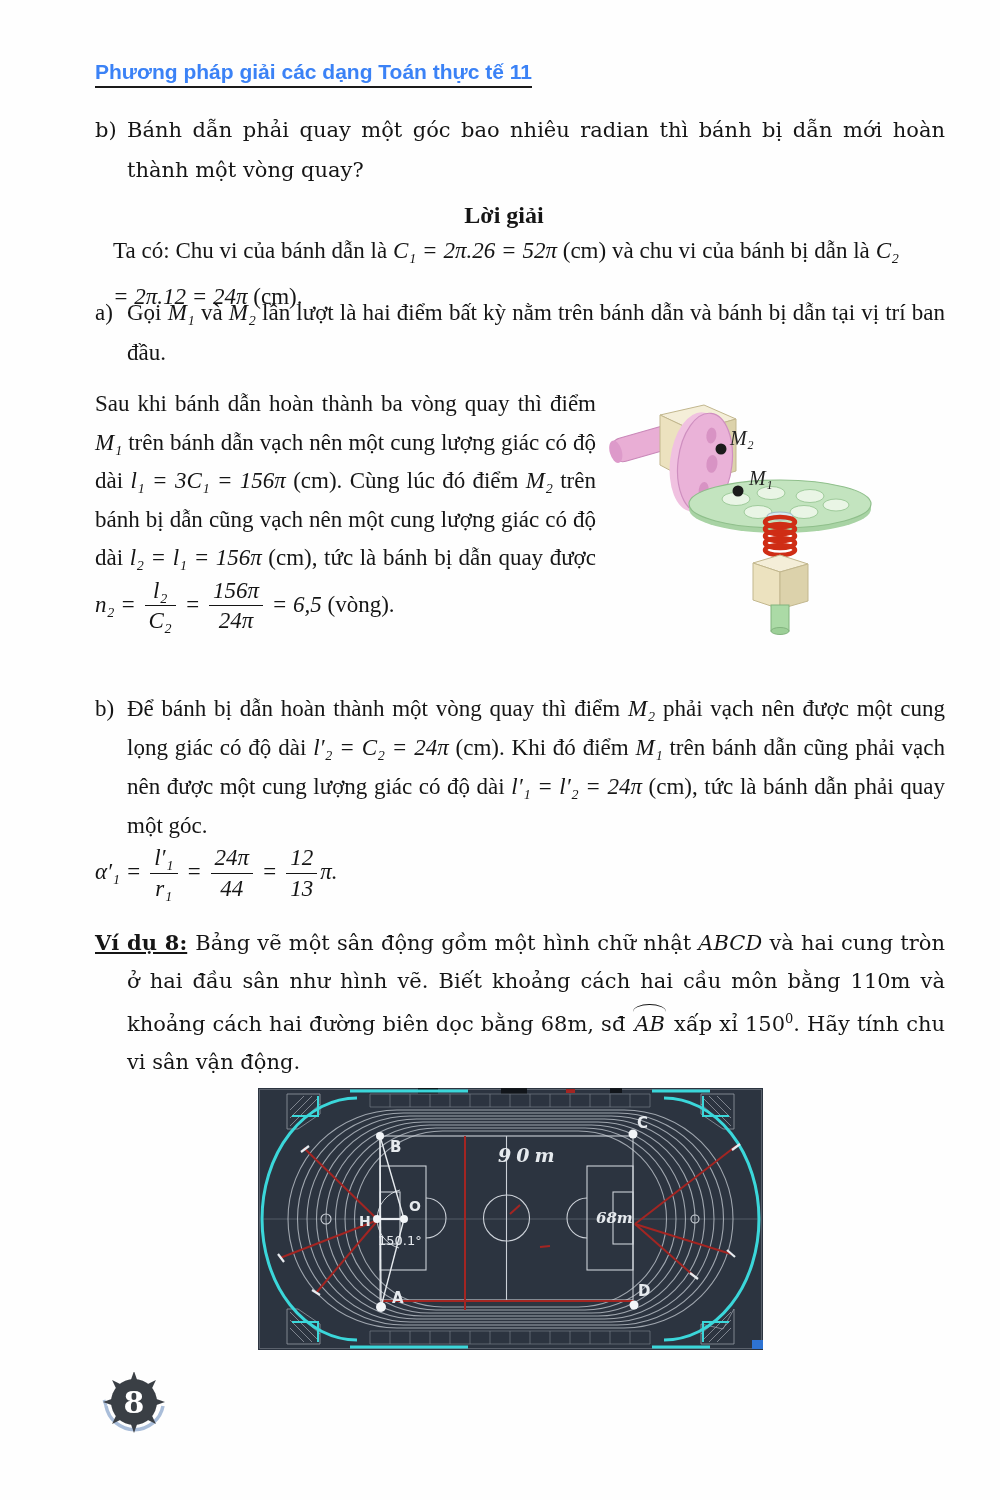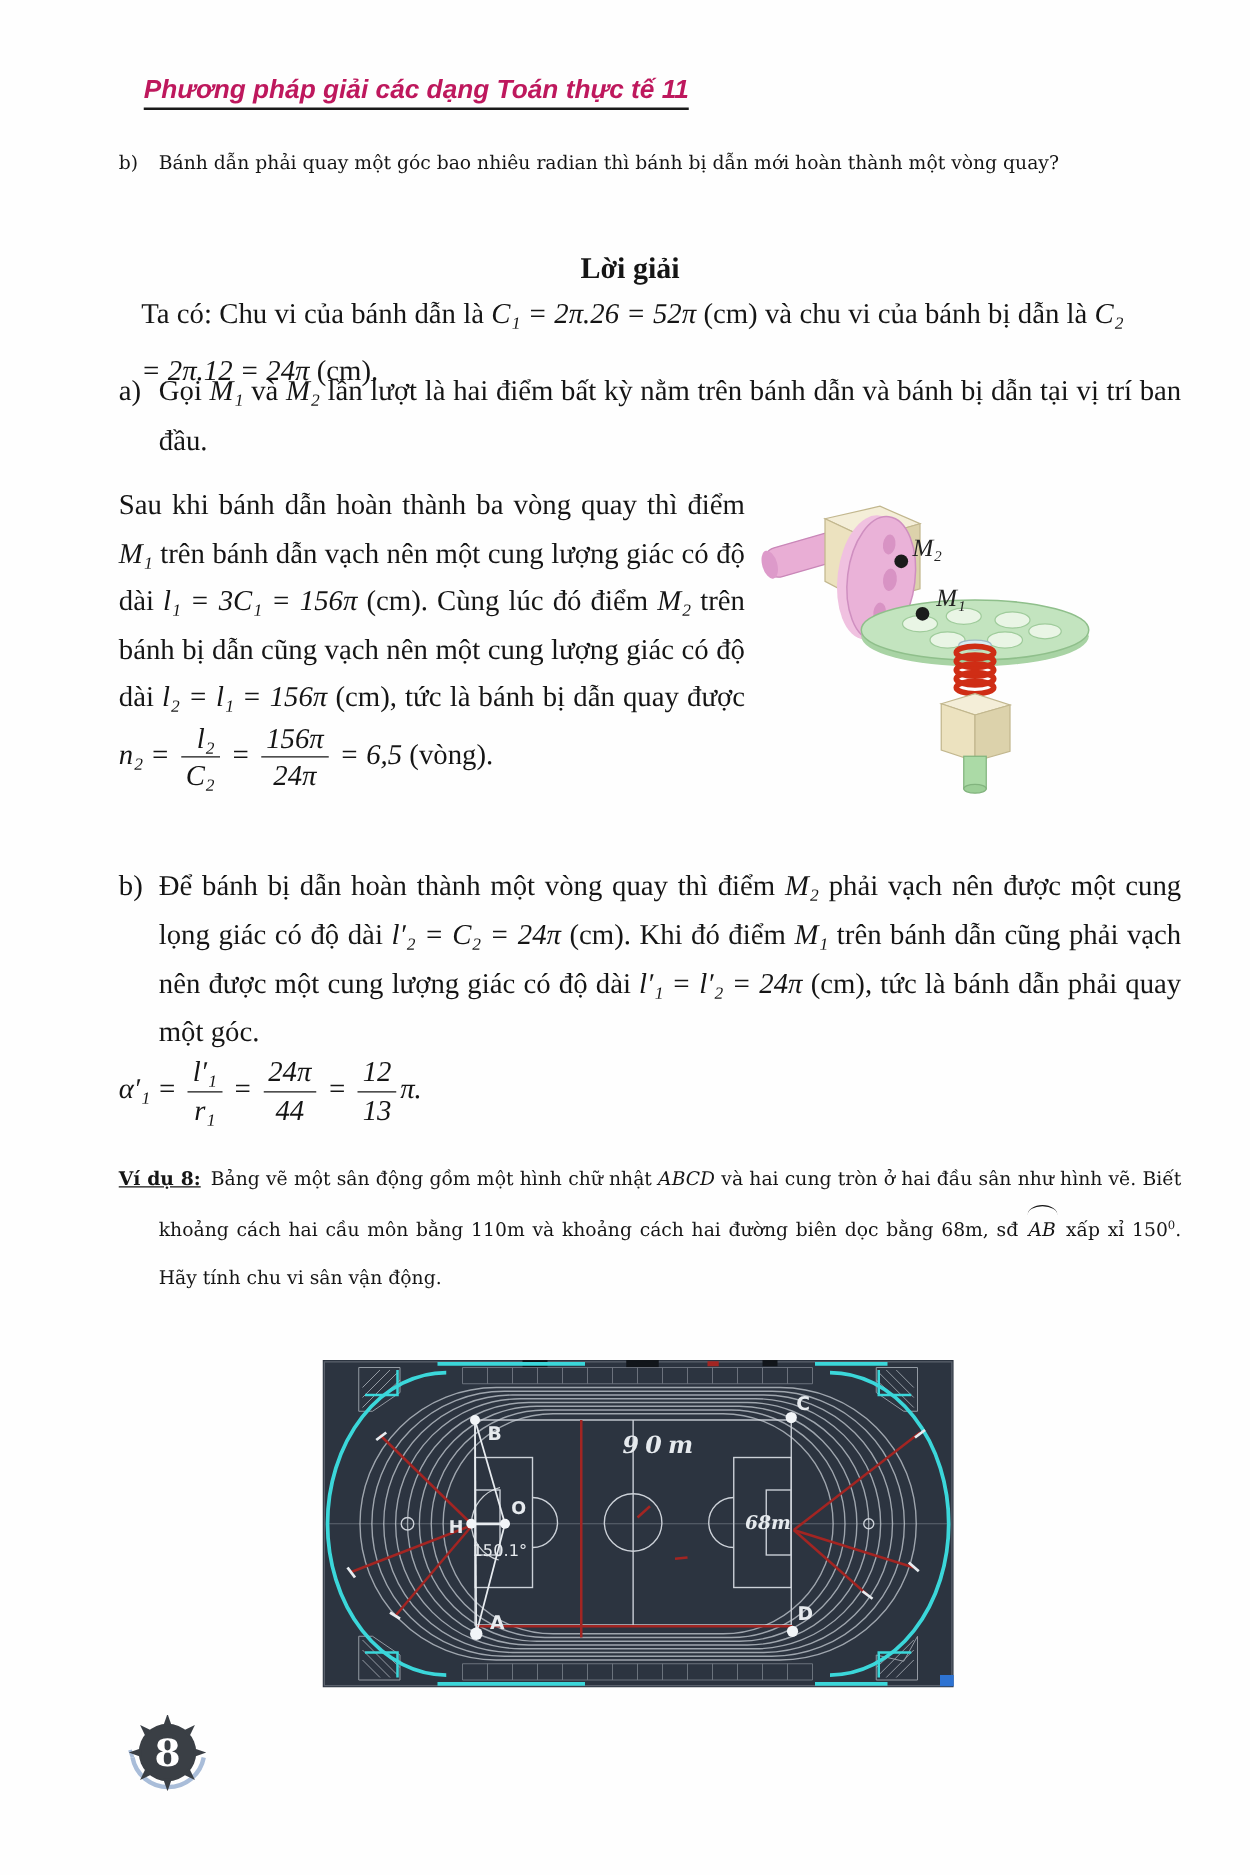"Phương pháp giải các dạng" .hdr { color: #be185d -> #3b82f6; font-style: italic -> none; margin-left: 20px -> none }
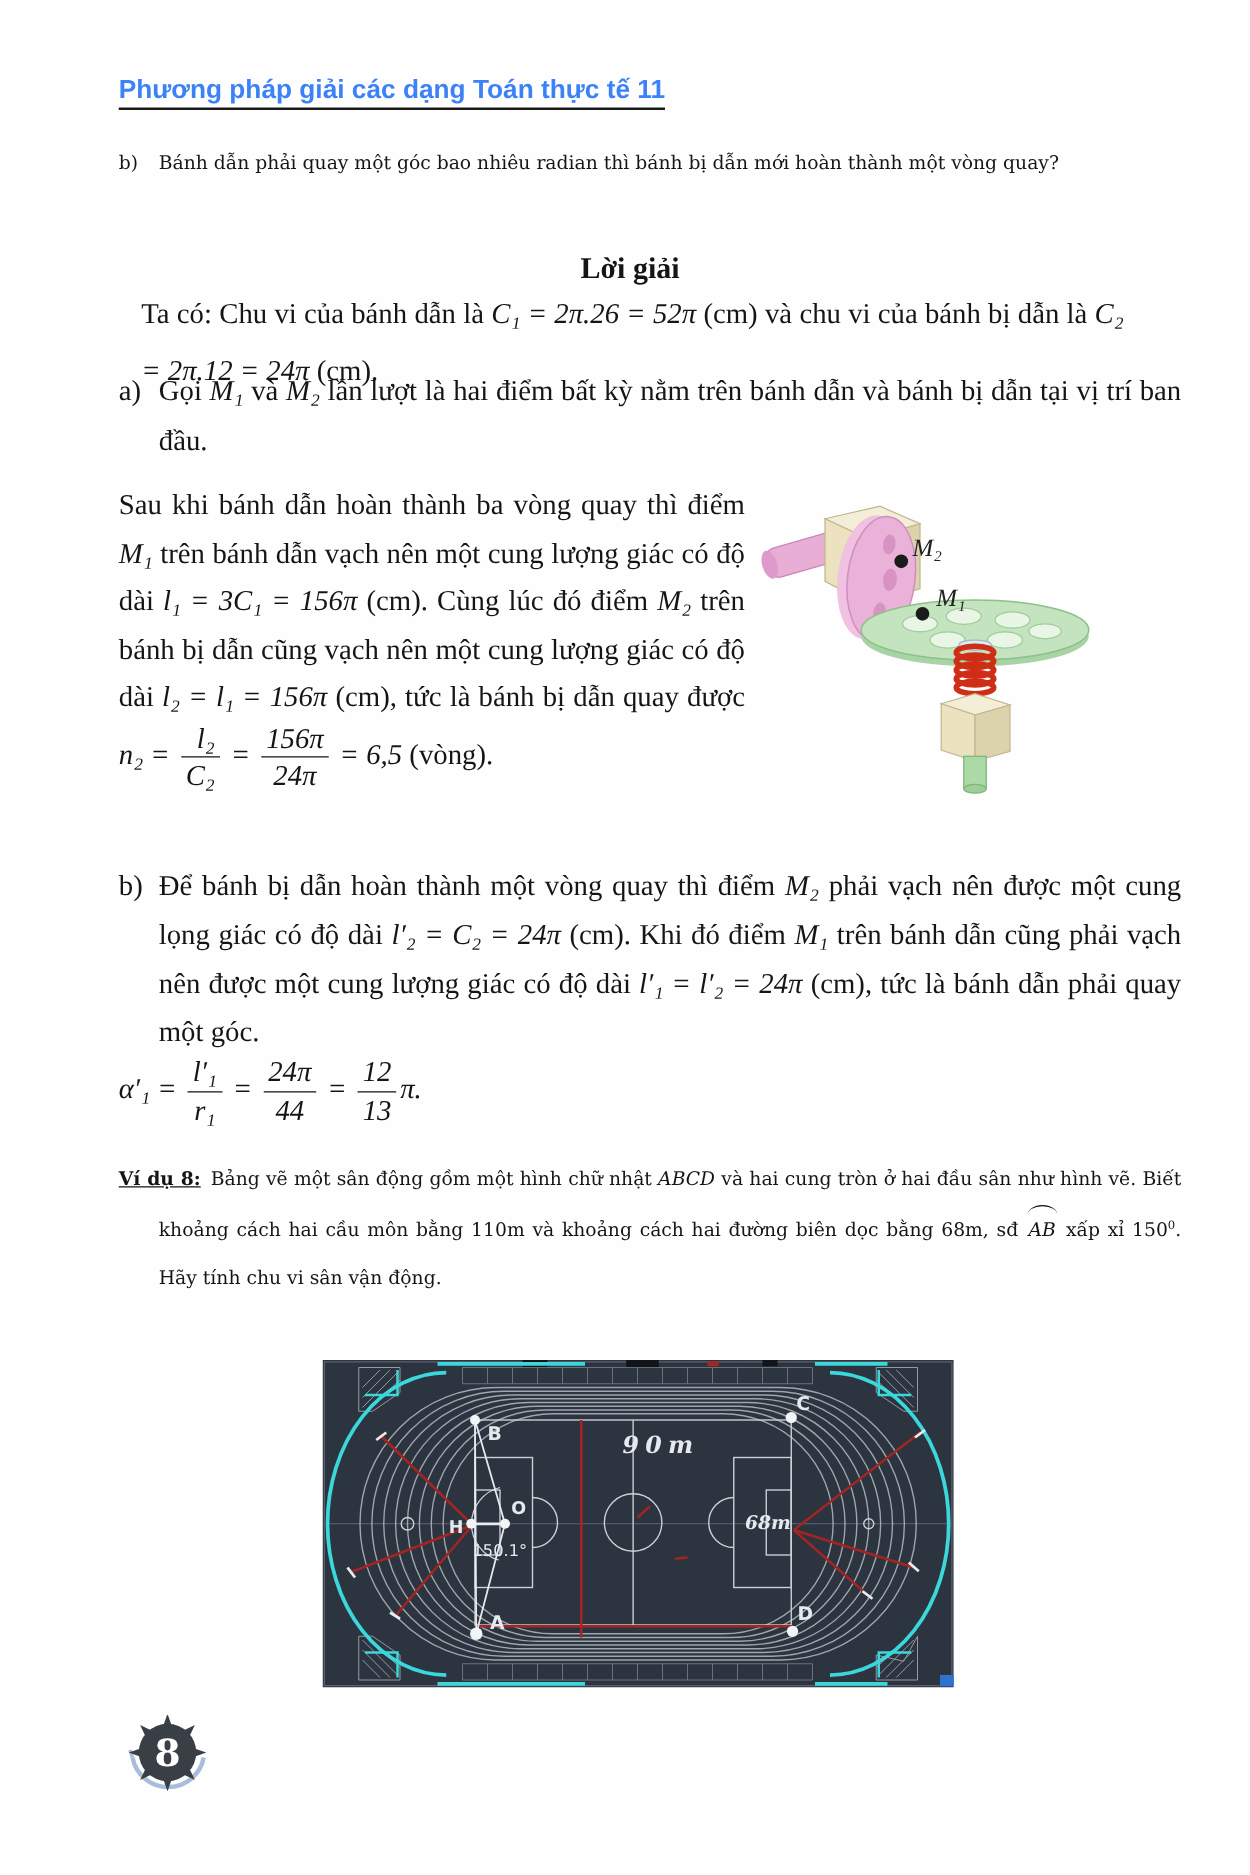"b) Bánh dẫn phải quay" .book { font-size: 15px -> 21px }
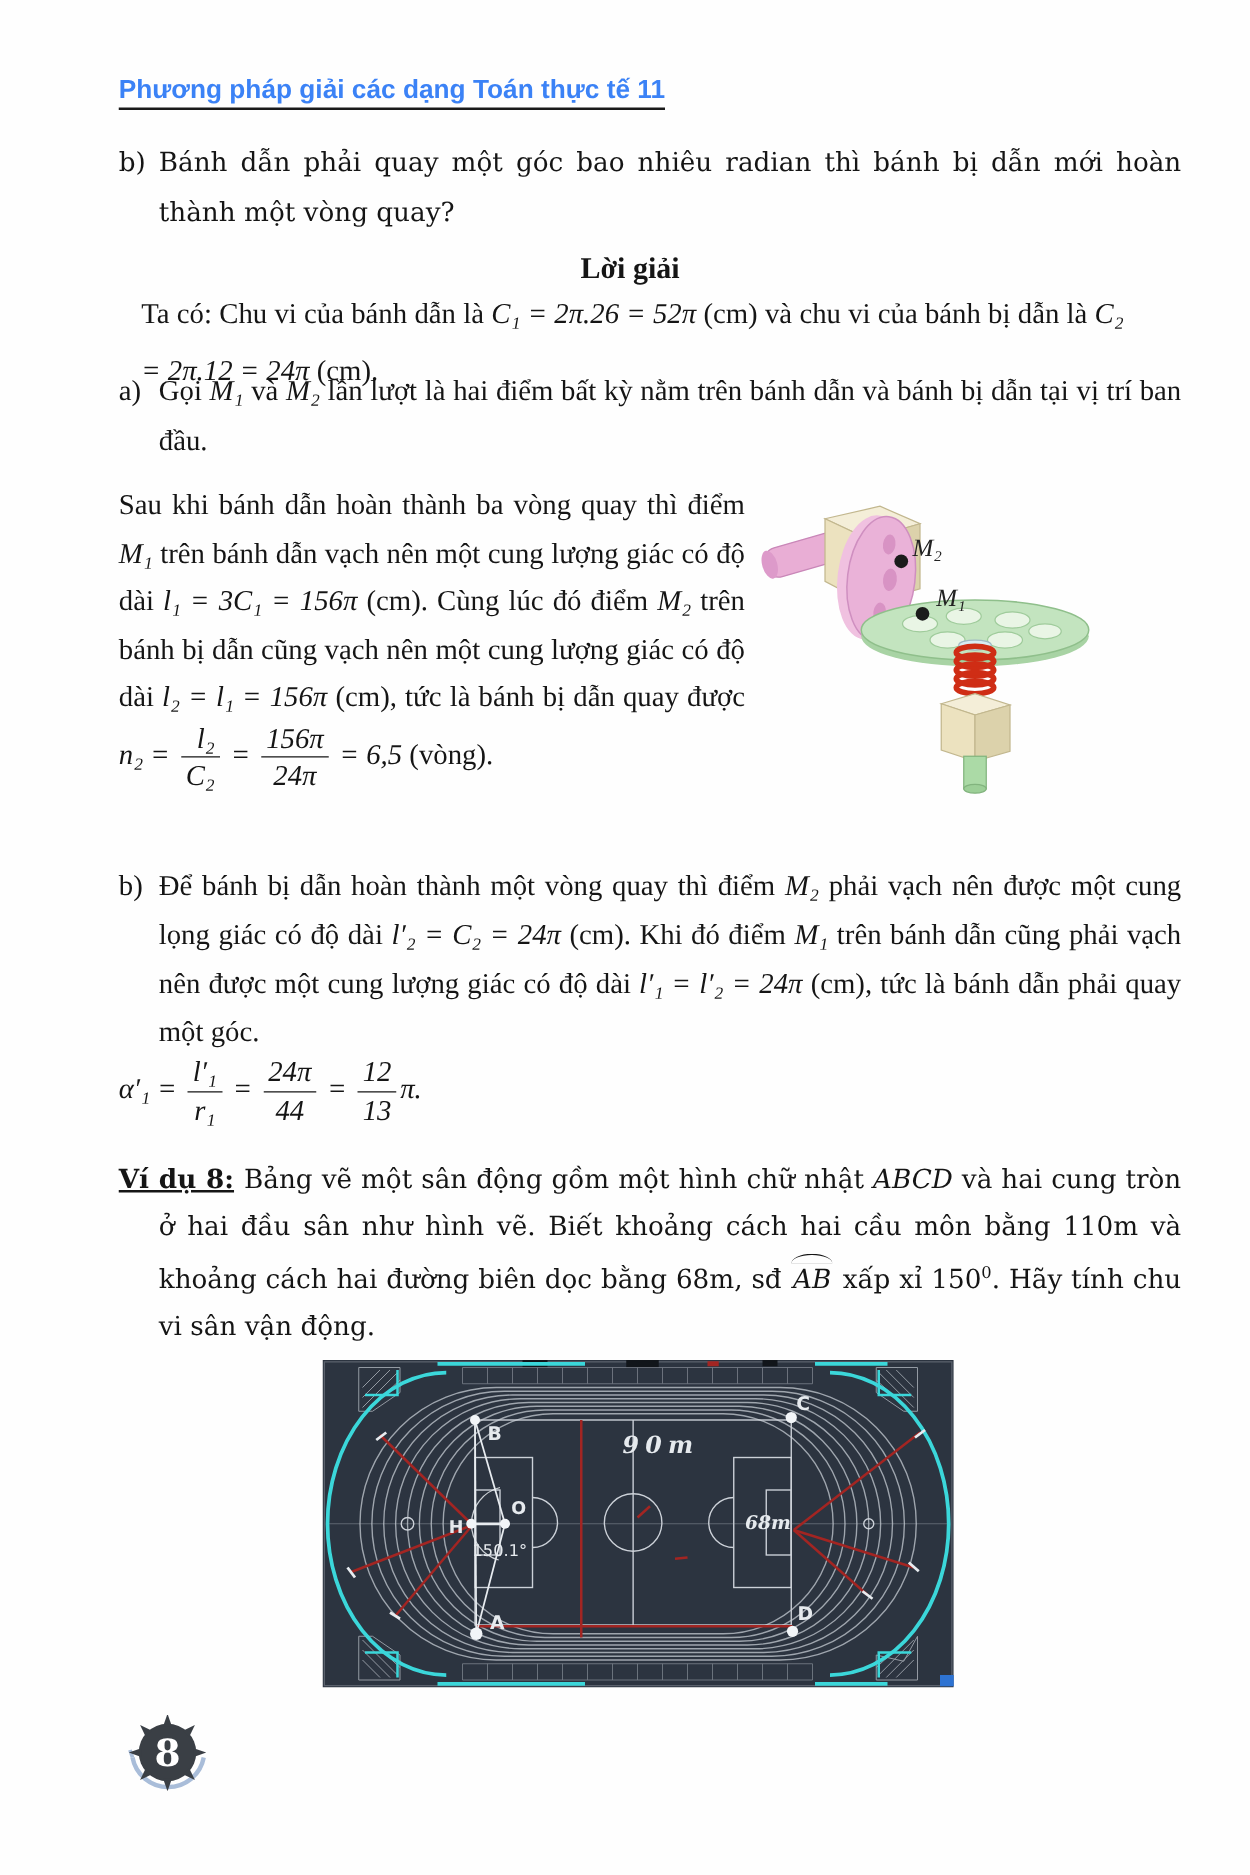"l₂" .fn { text-align: right -> none }
